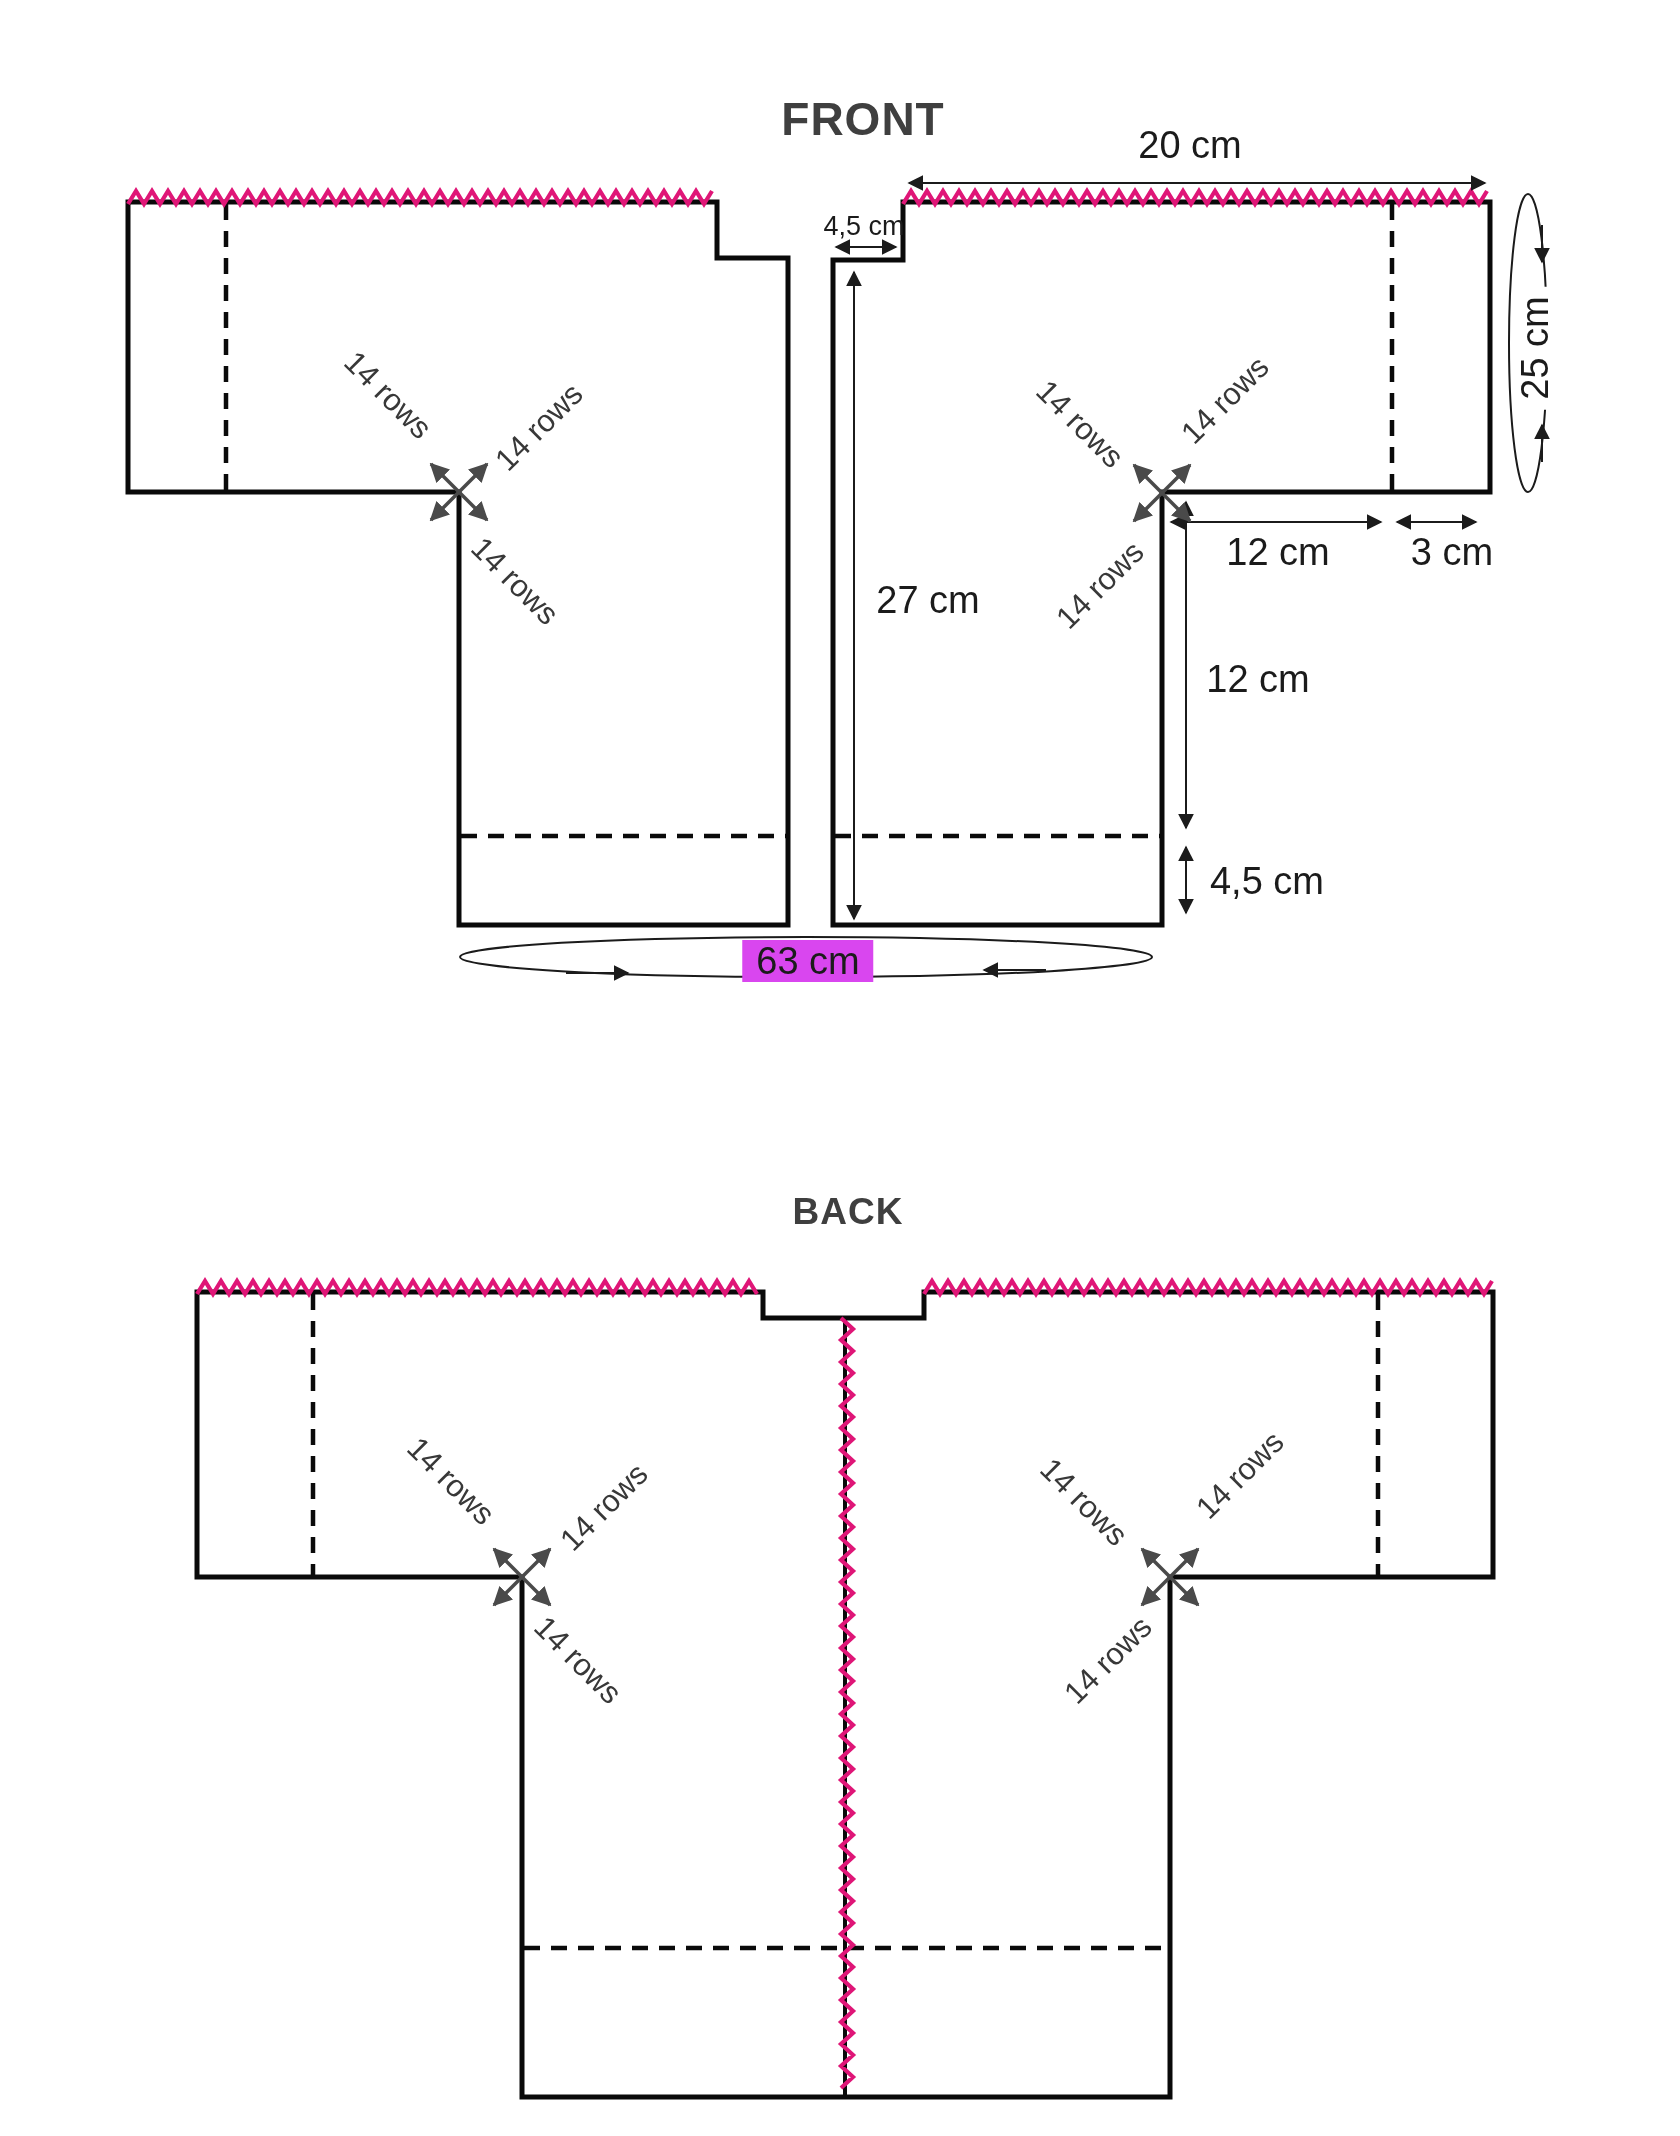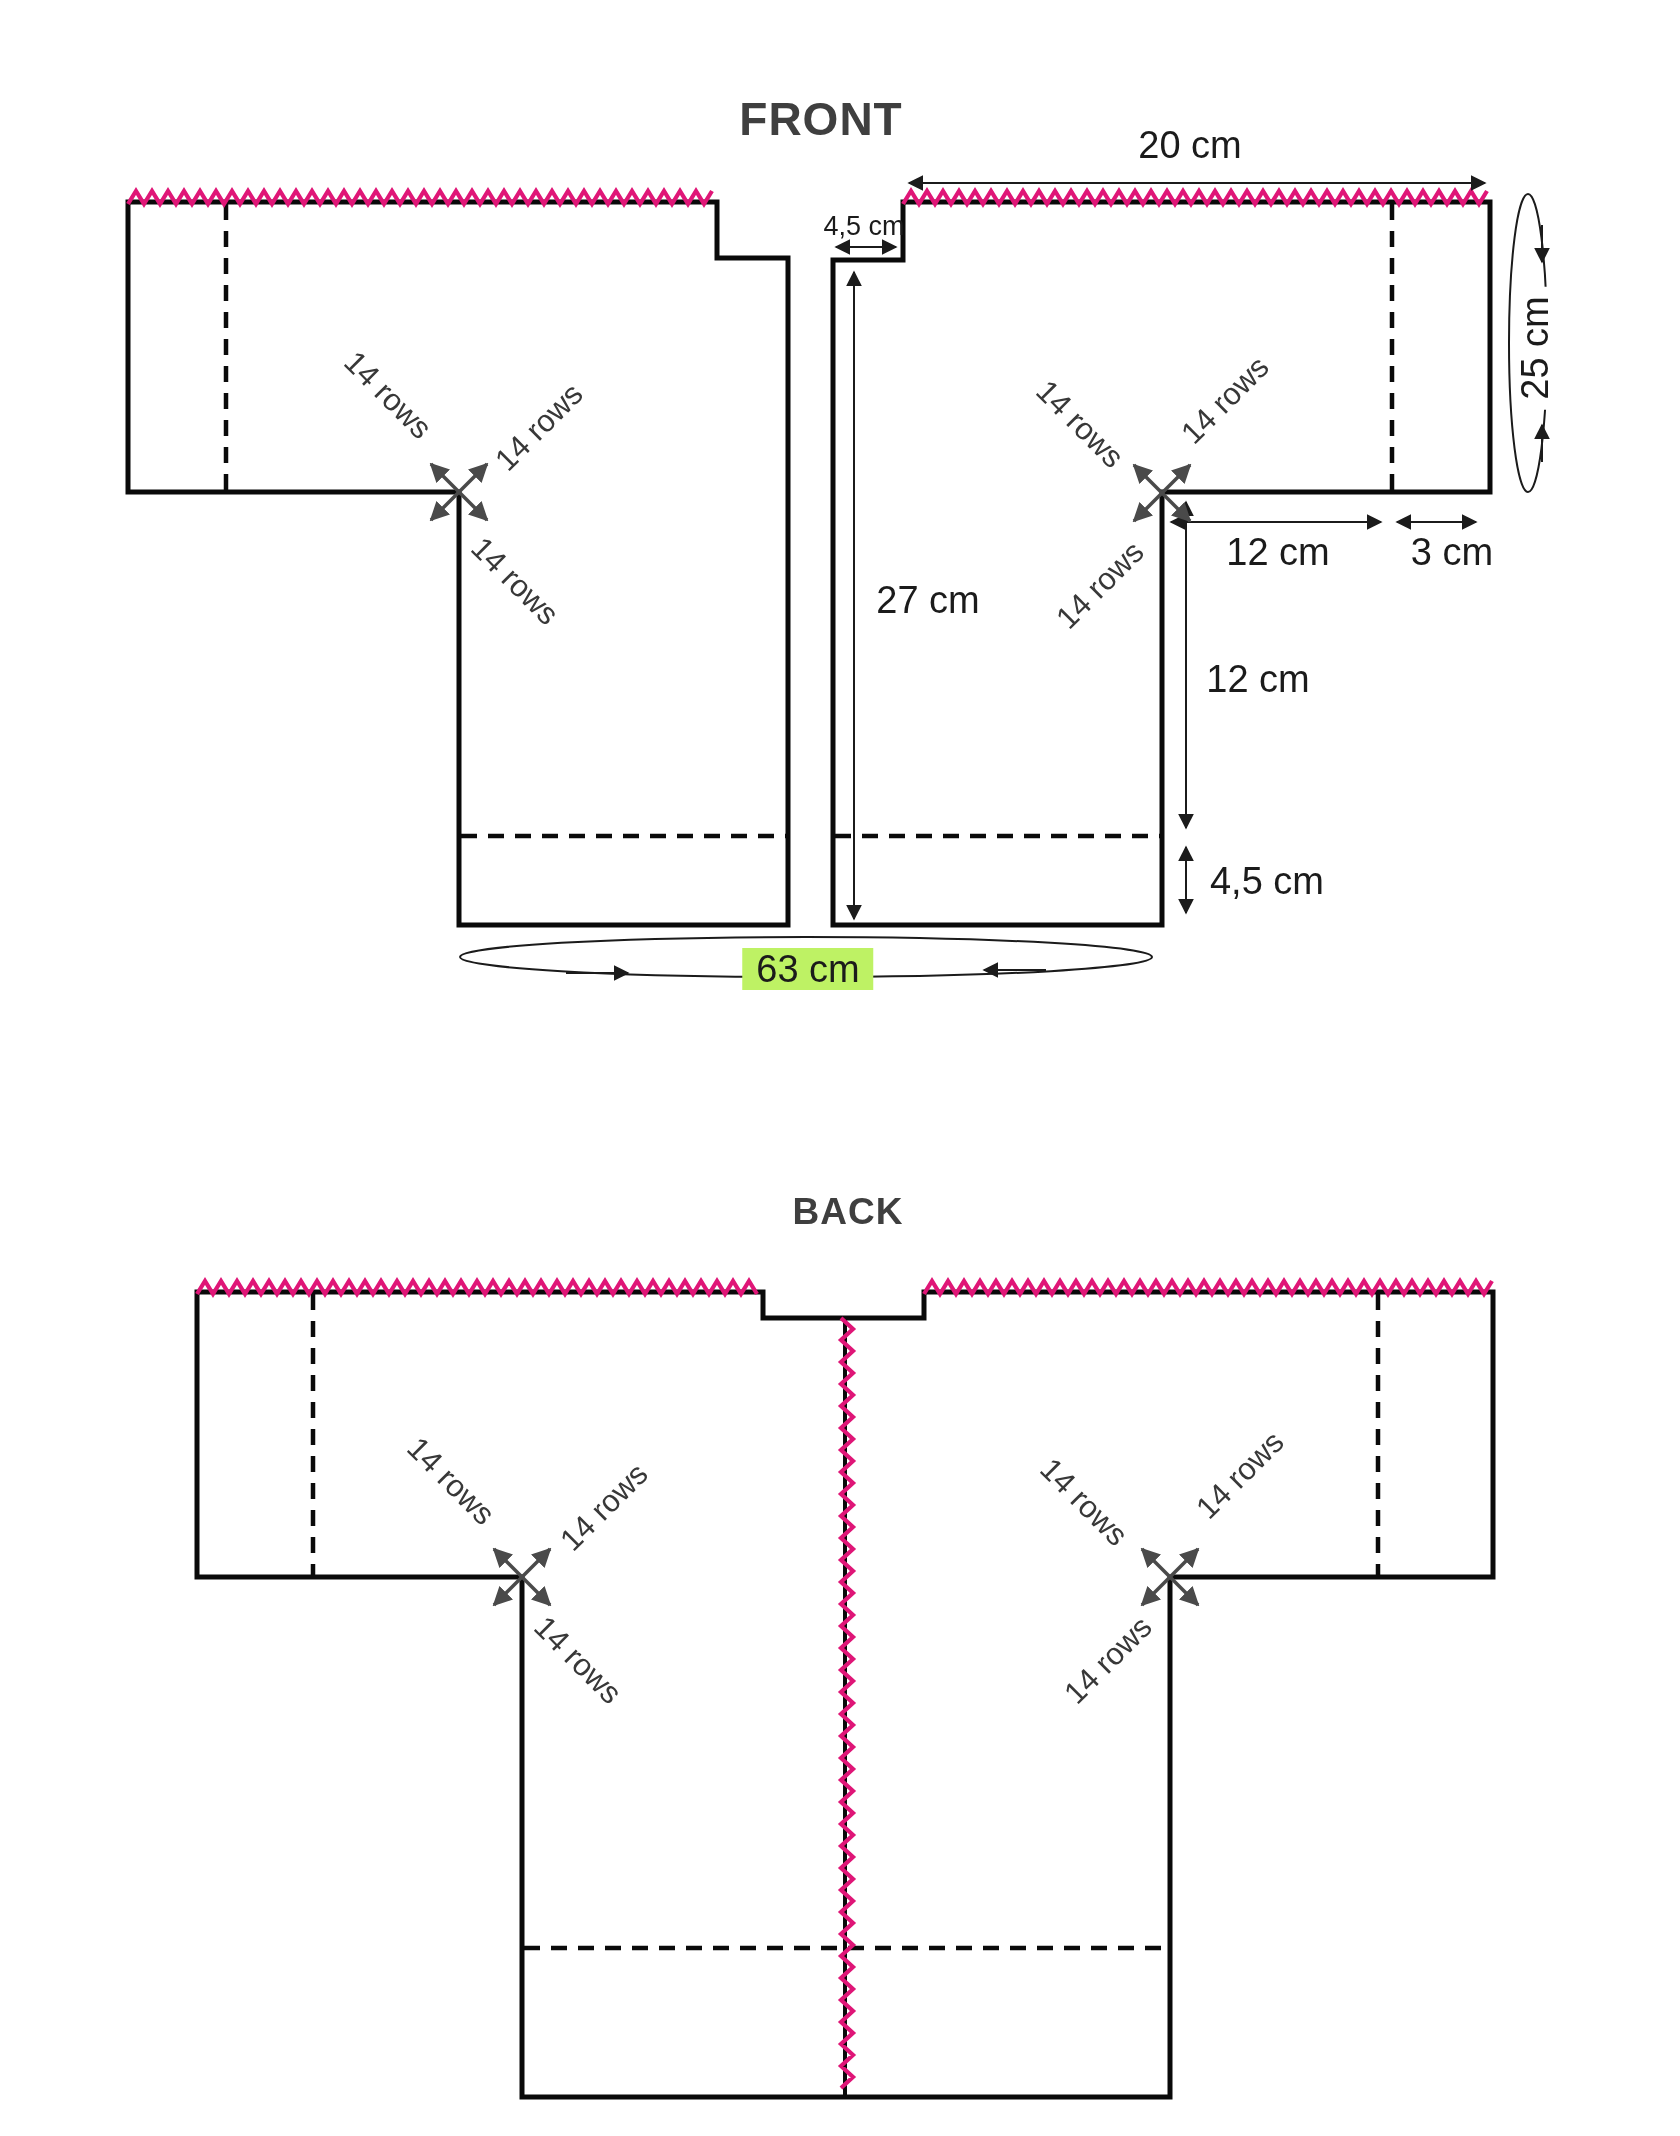"FRONT" div.lbl { left: 821px -> 863px }
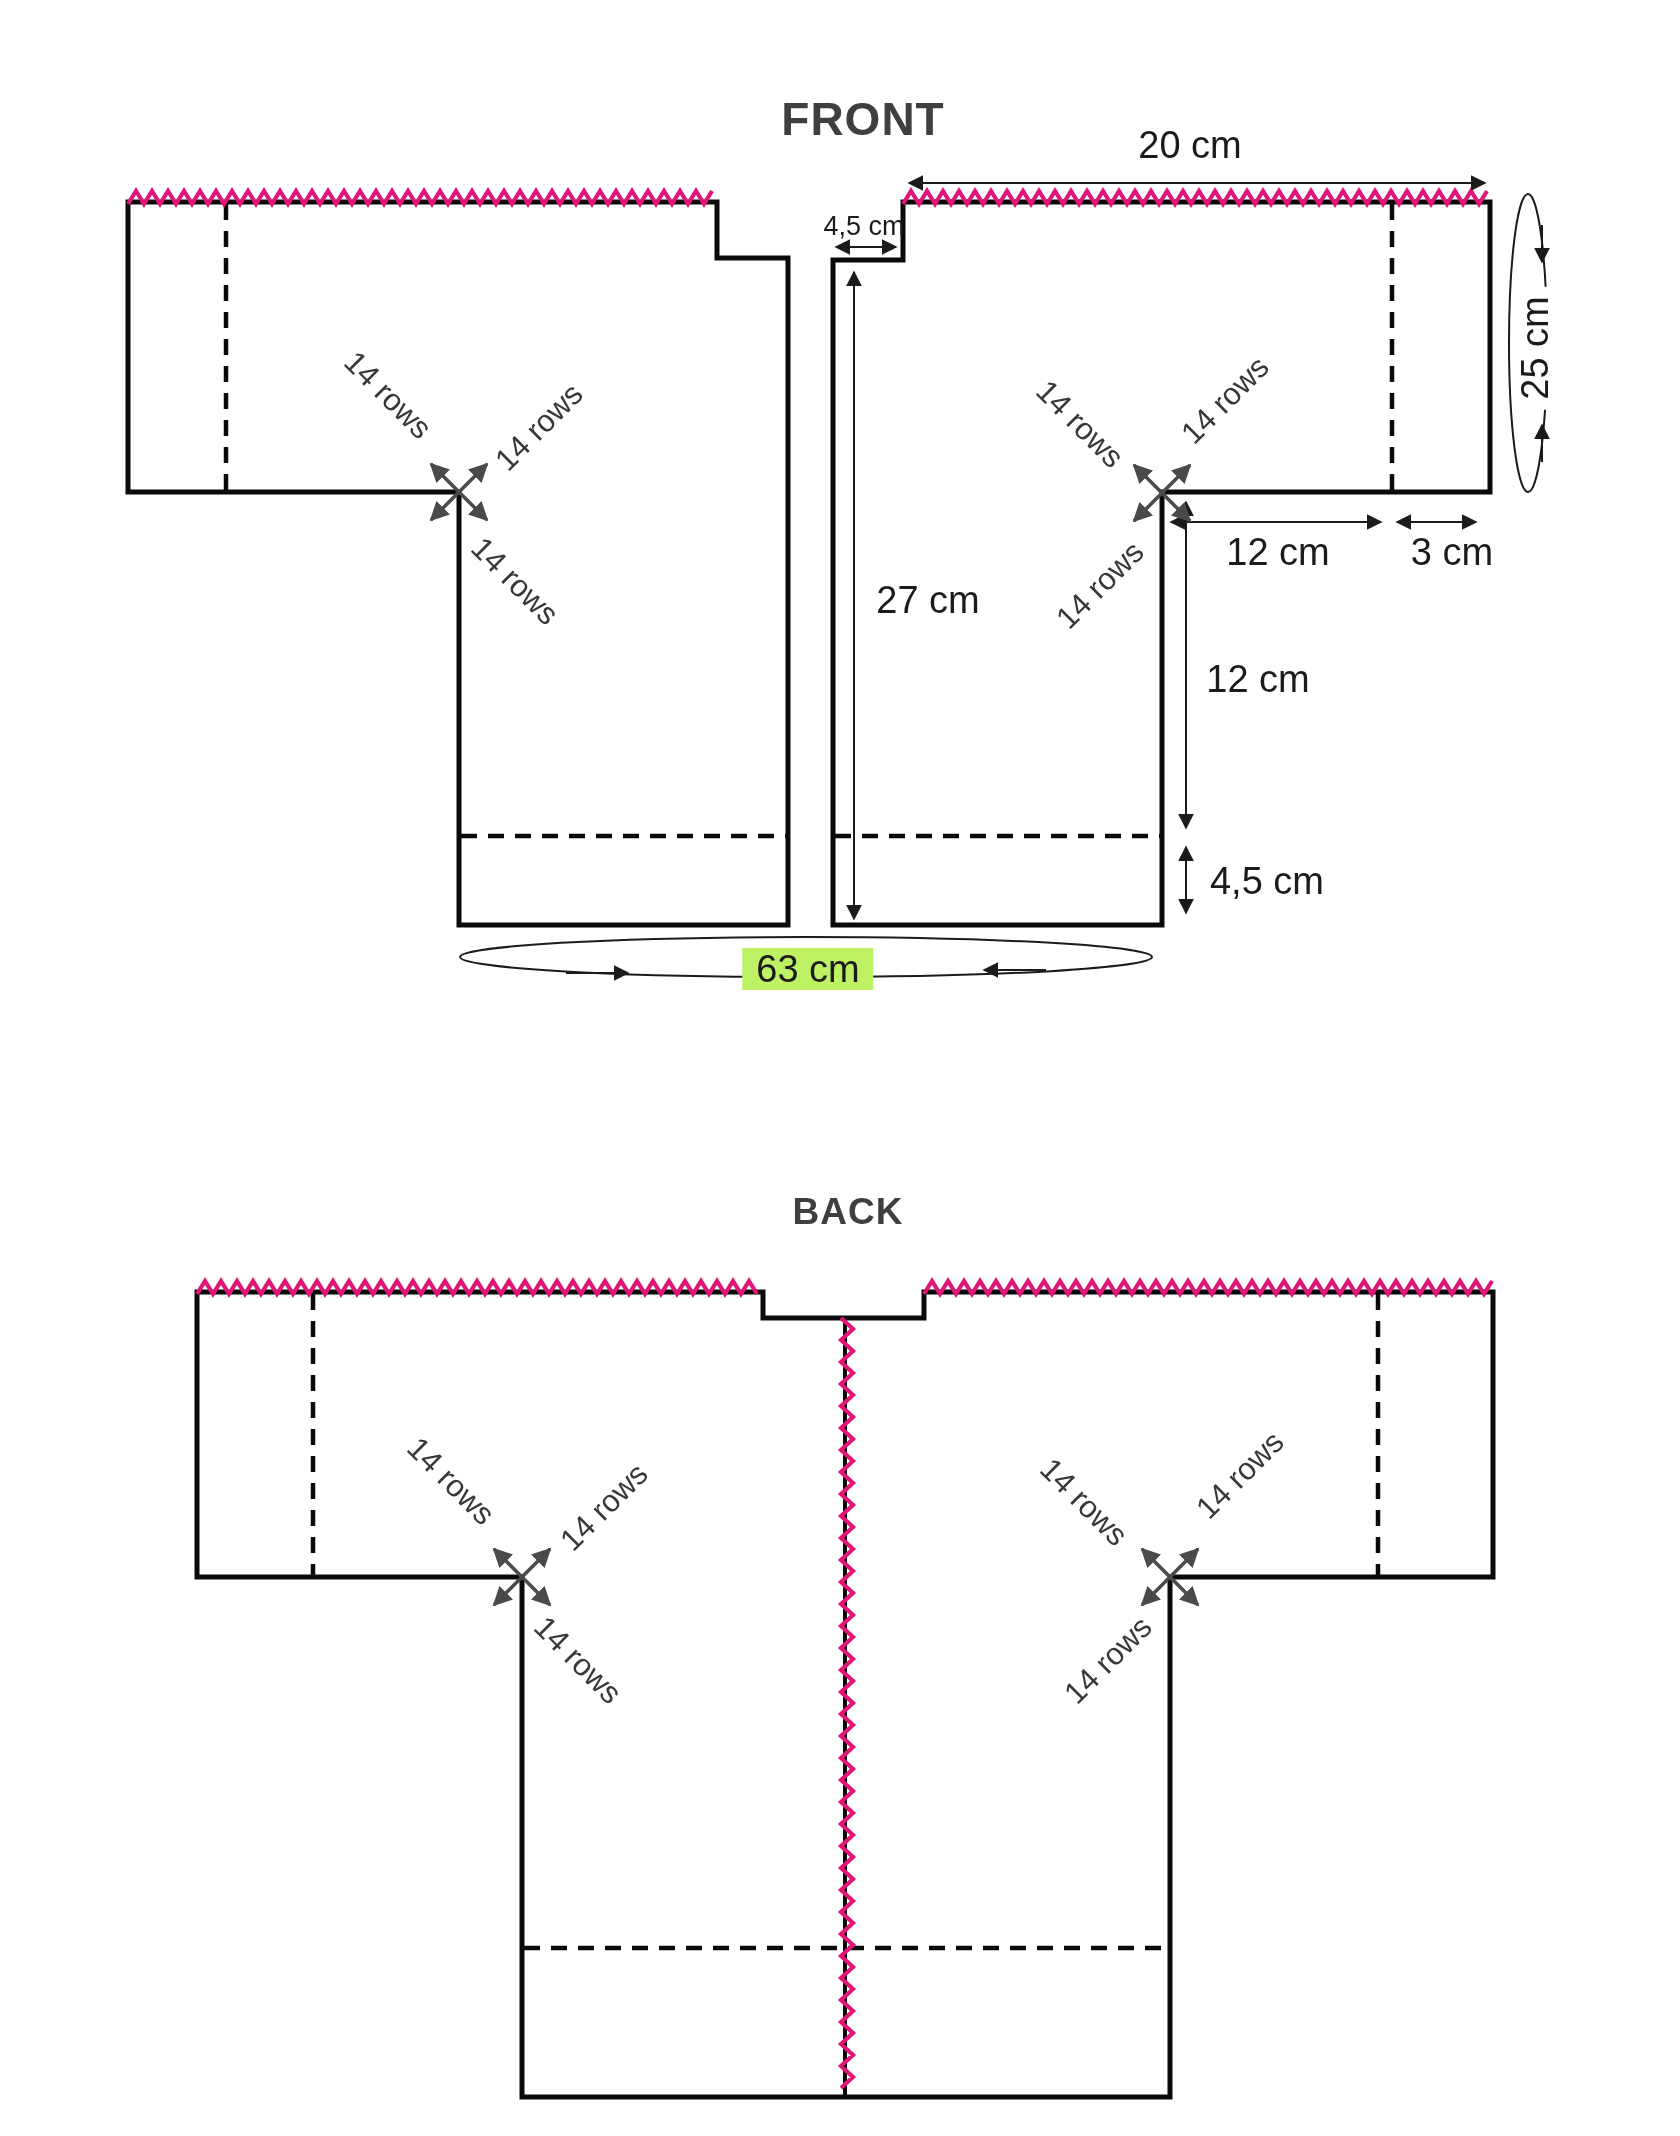"63 cm" .whitebg { background: #bef264 -> #d946ef; margin-top: 8px -> none }
